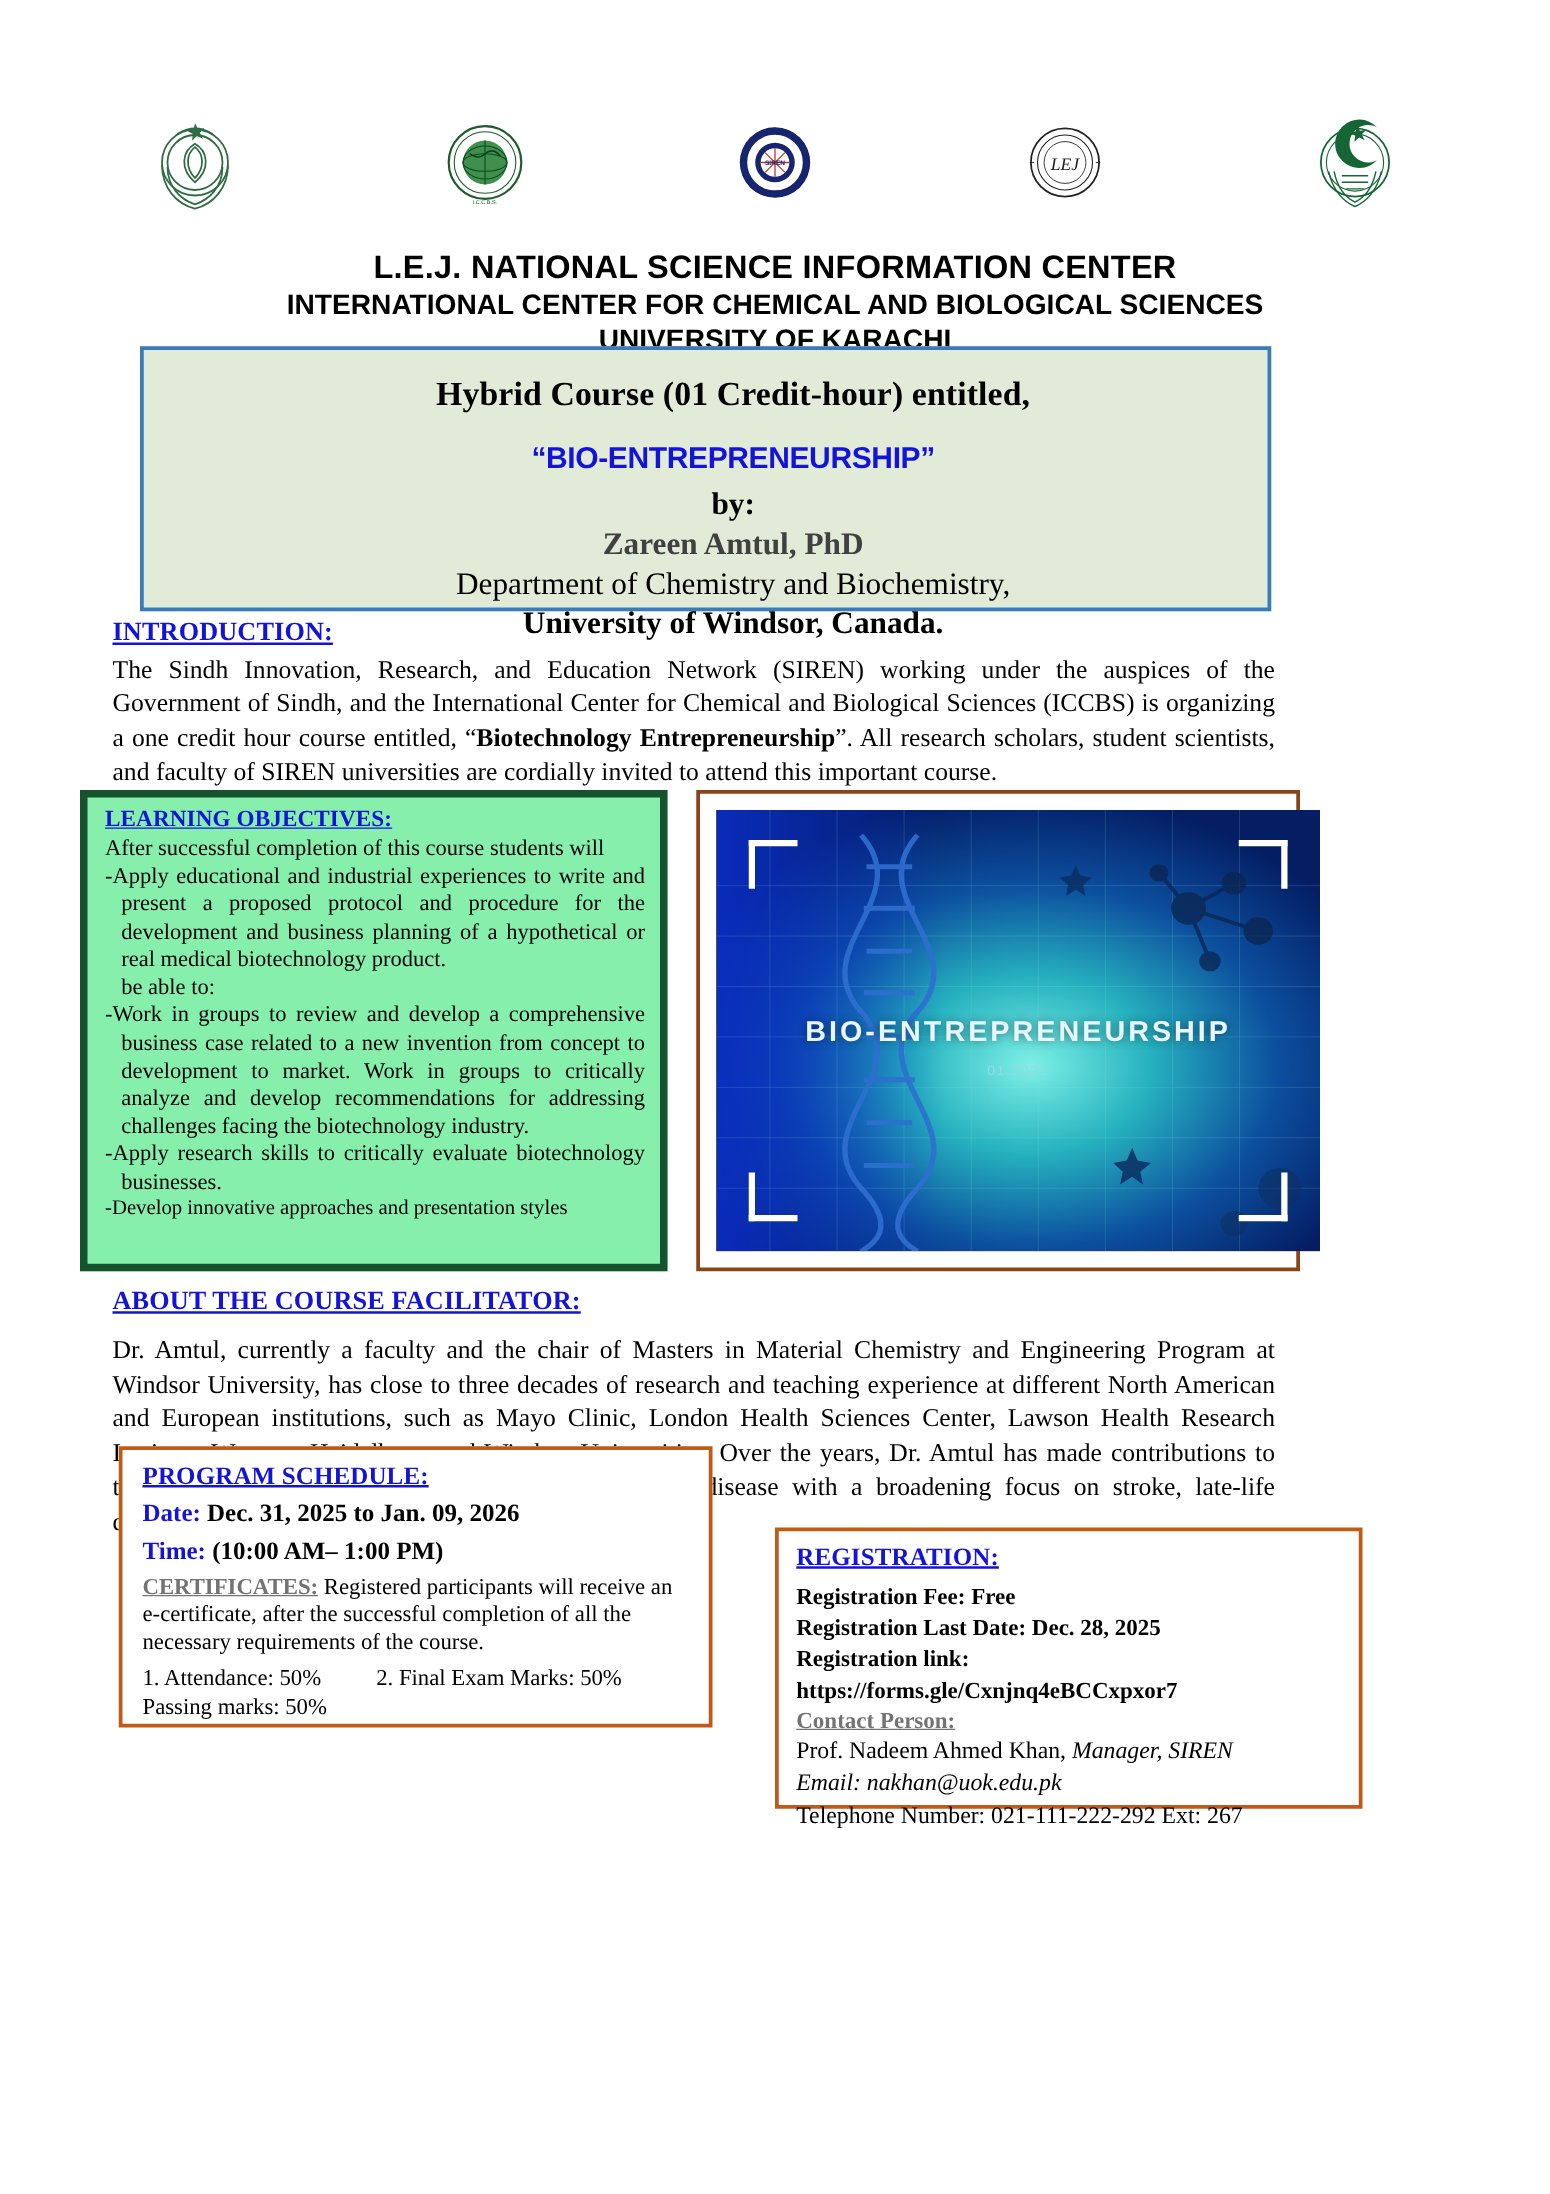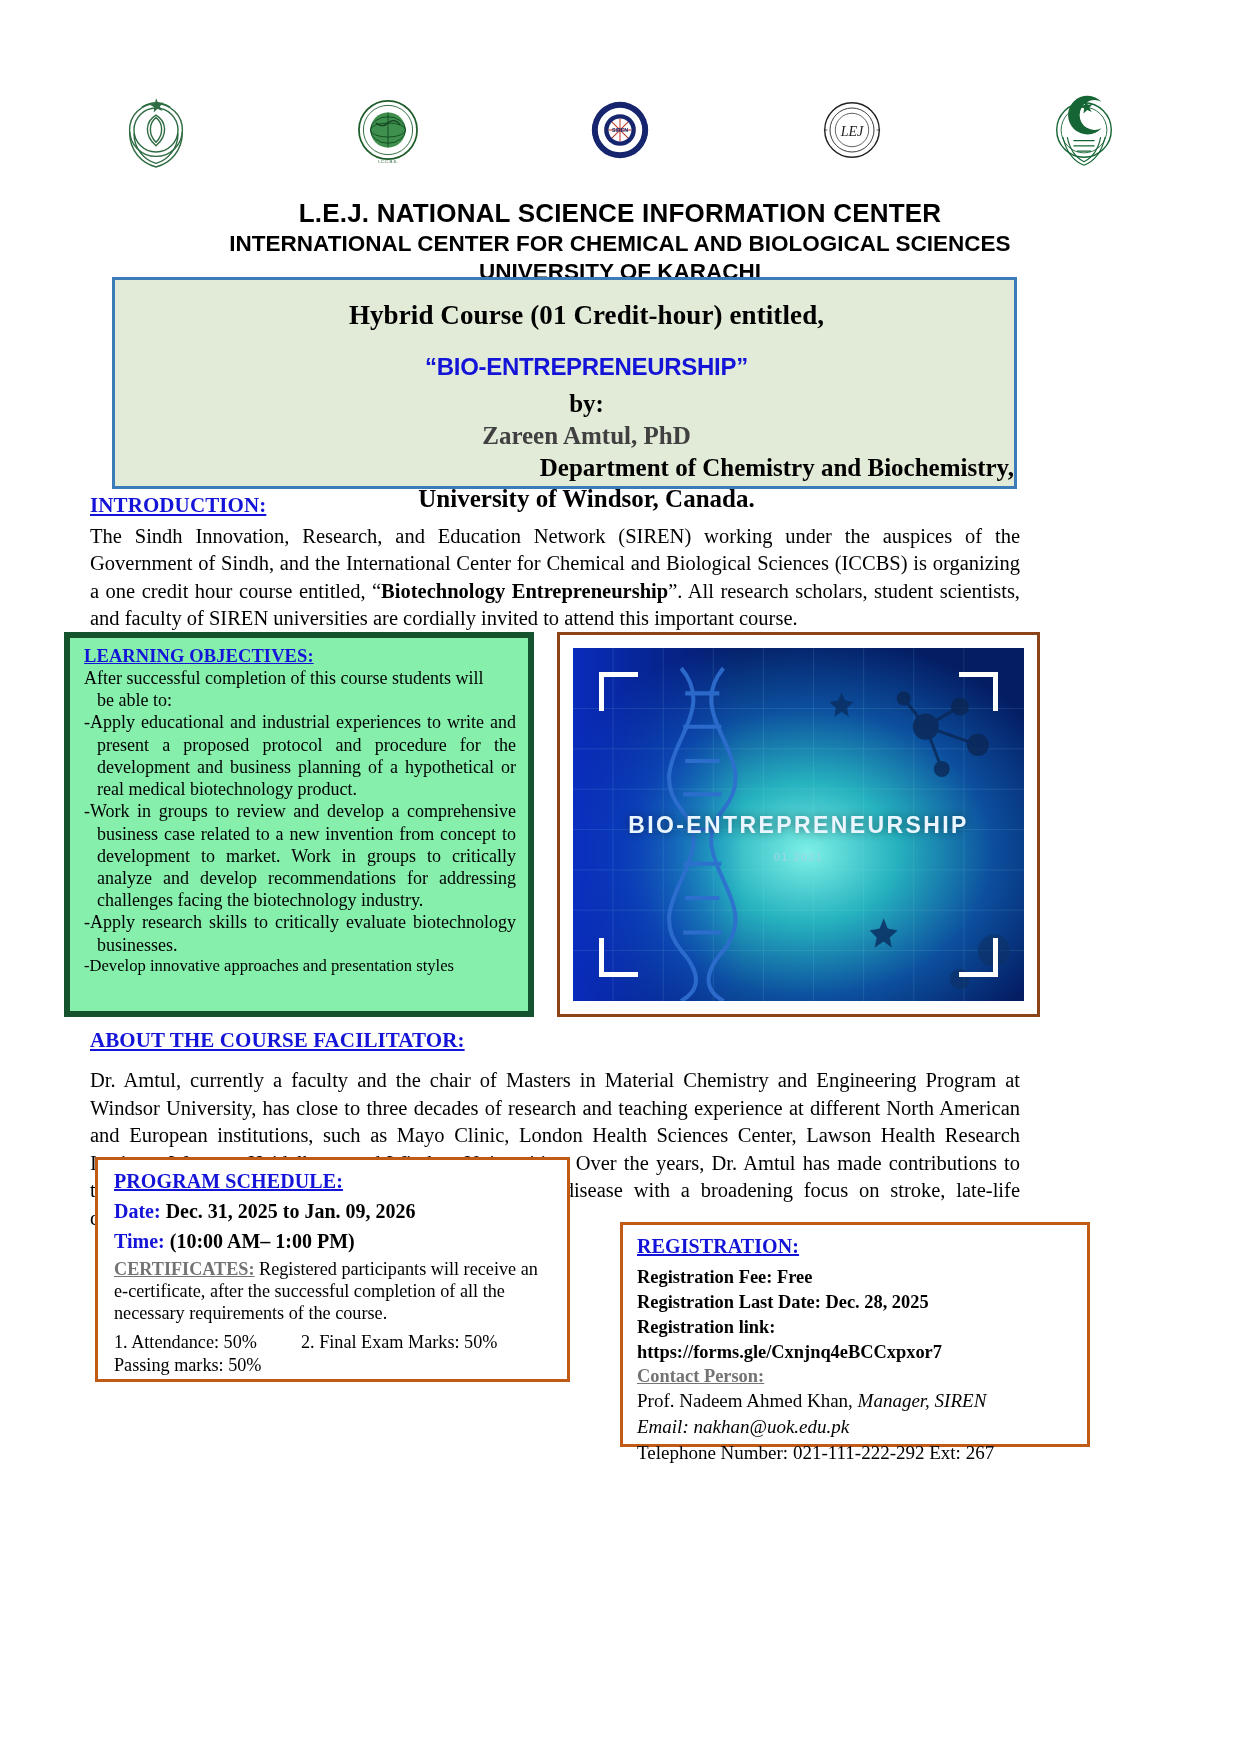"Department of Chemistry and" .tb-line5 { font-weight: bold -> normal; text-align: right -> none }
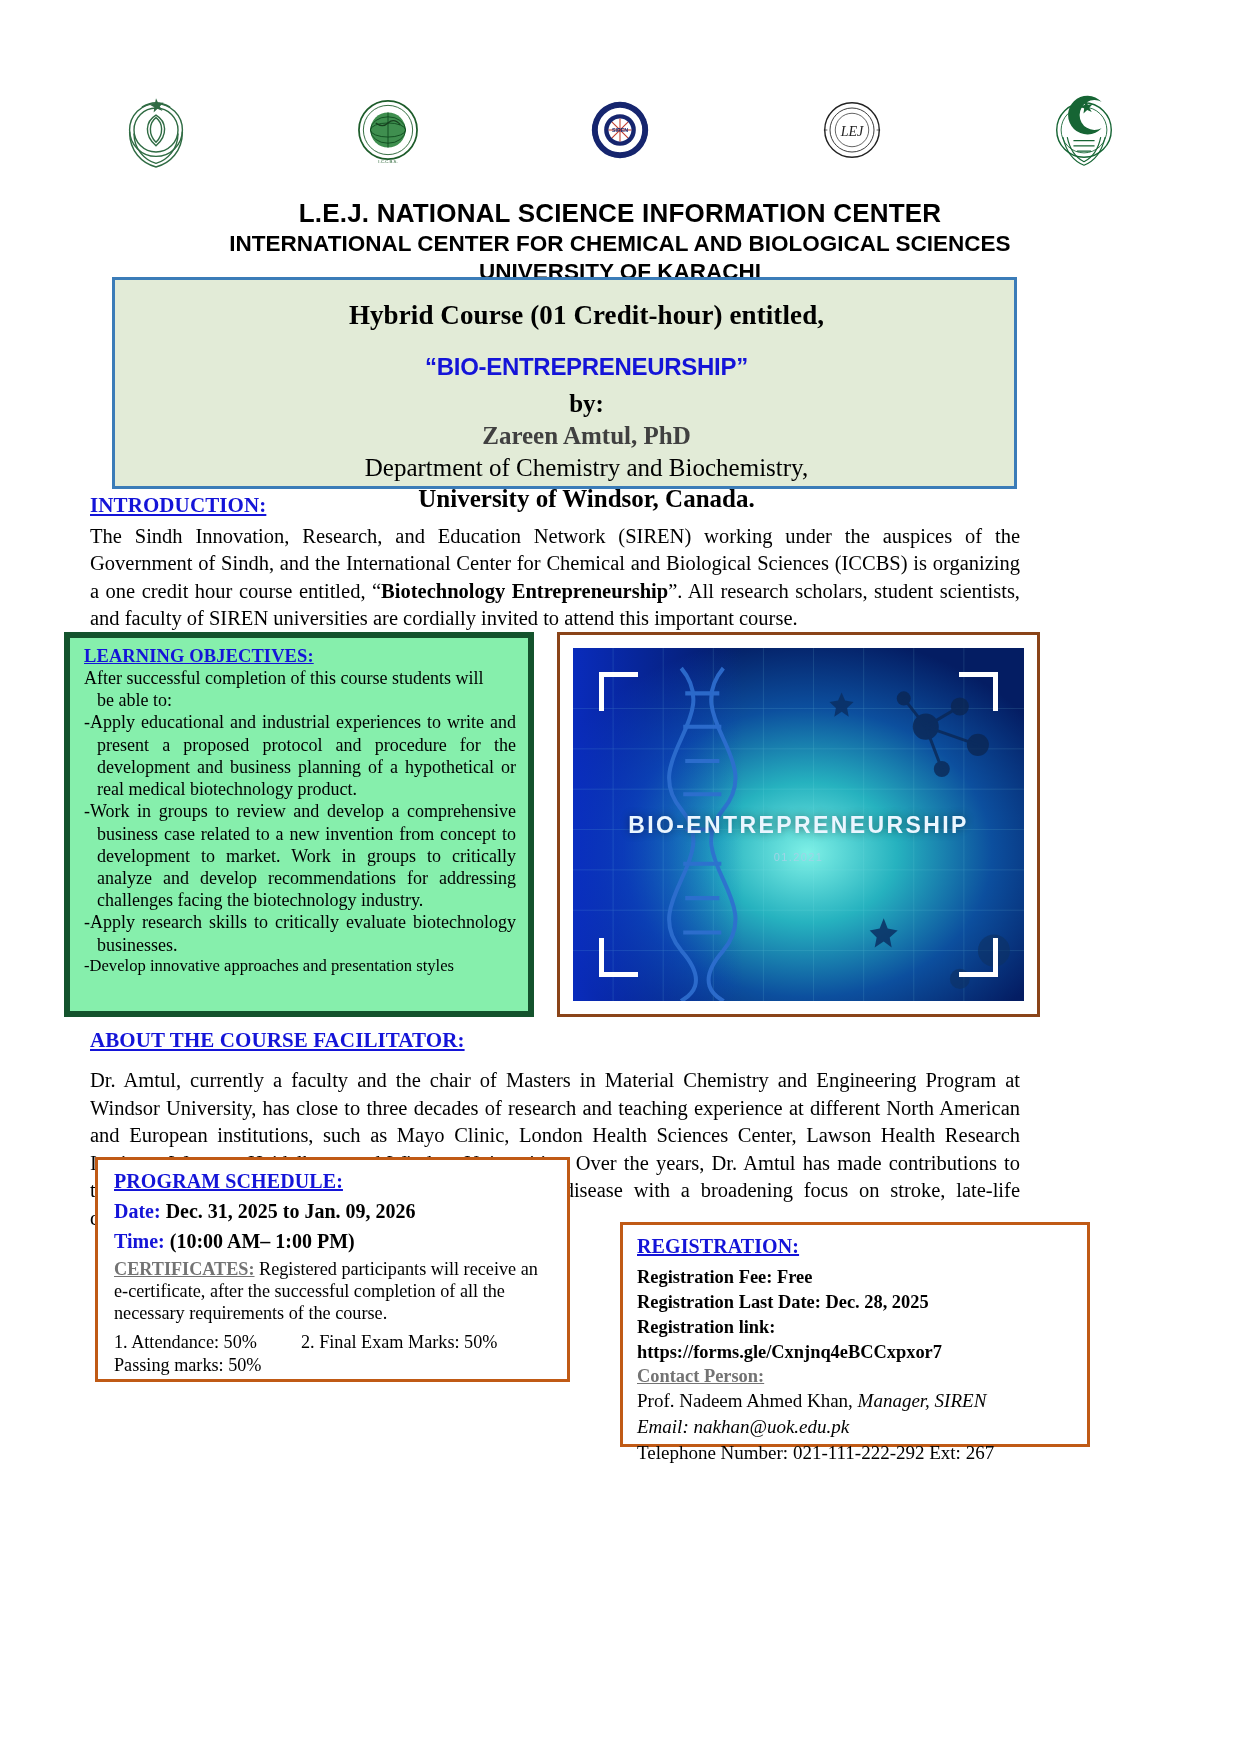"be able to:" div.obj-line { order: before "-Apply educational and industrial" -> after "-Apply educational and industrial" }
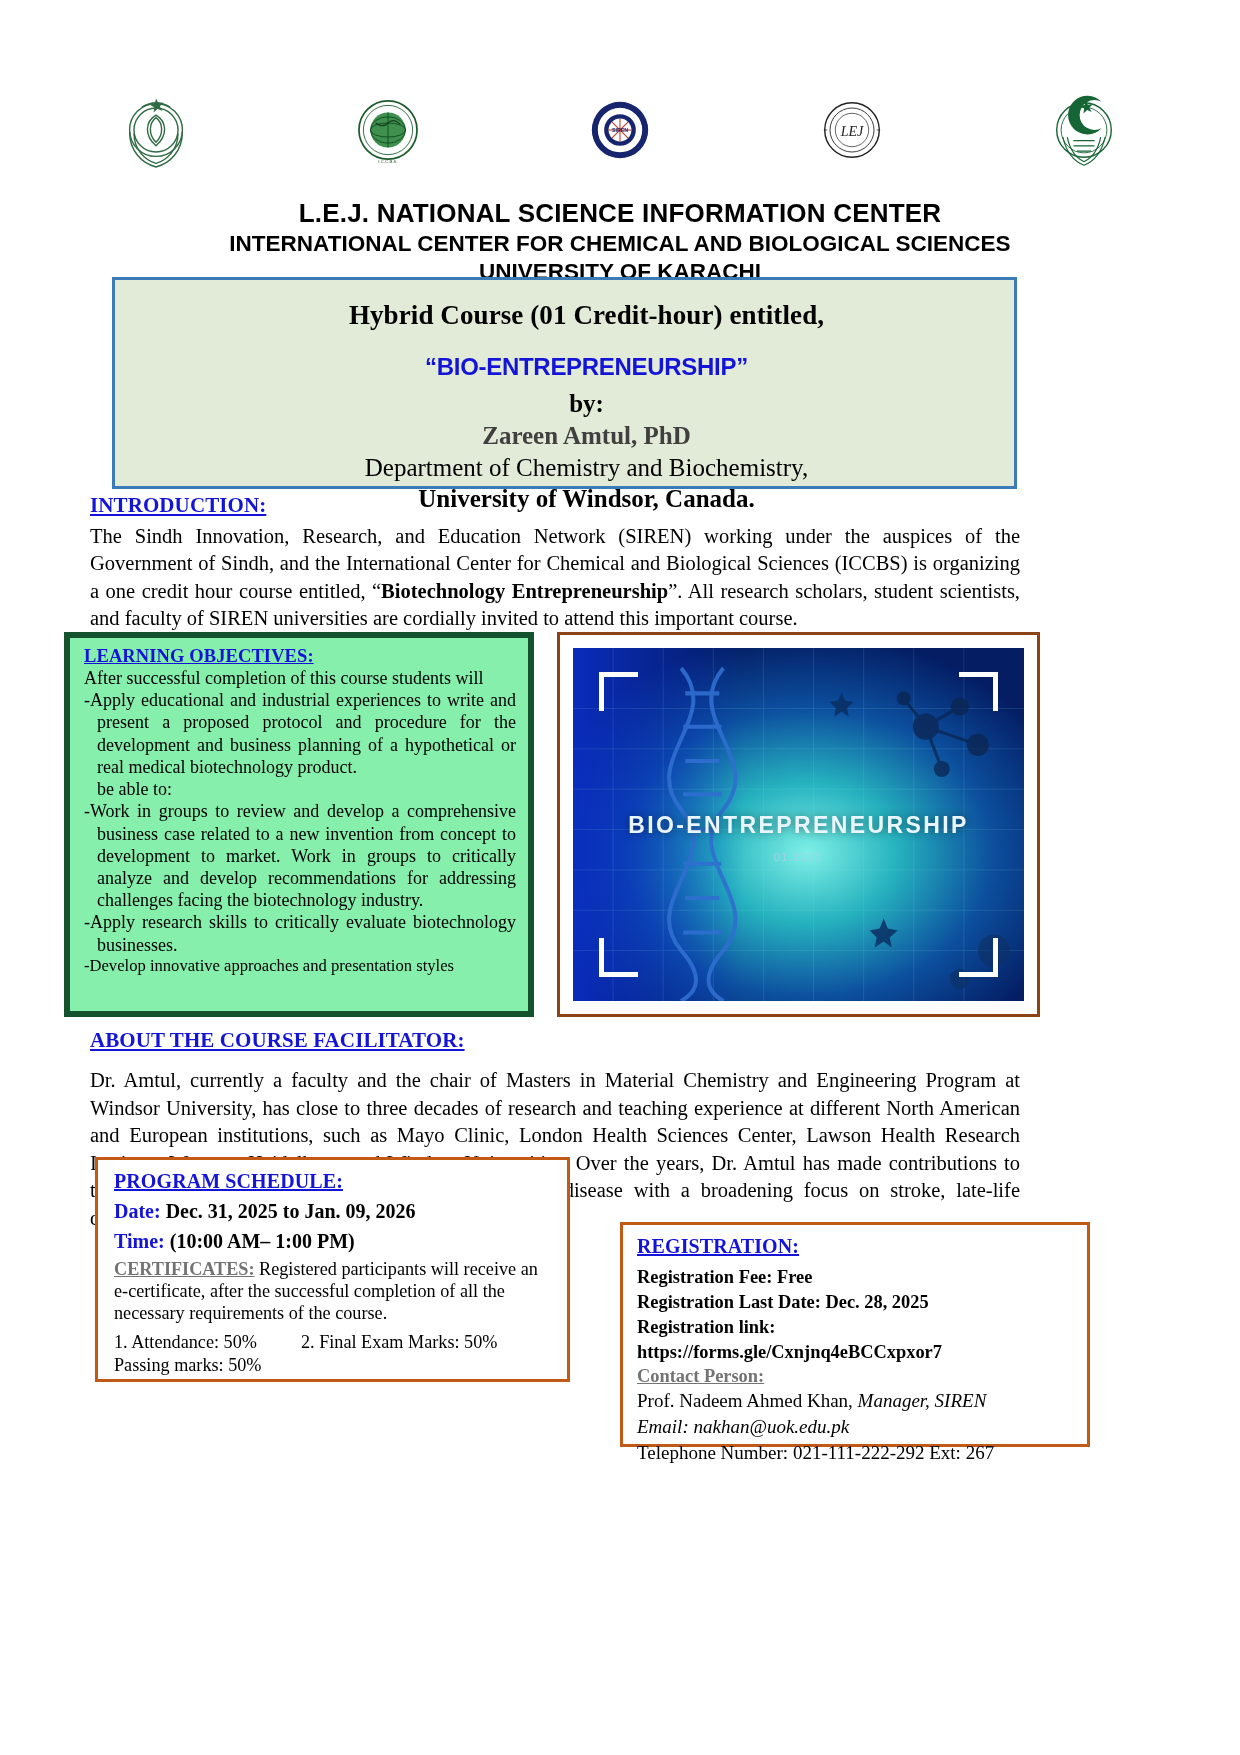"BIO-ENTREPRENEURSHIP" .img-inner { padding-left: none -> 32px }
